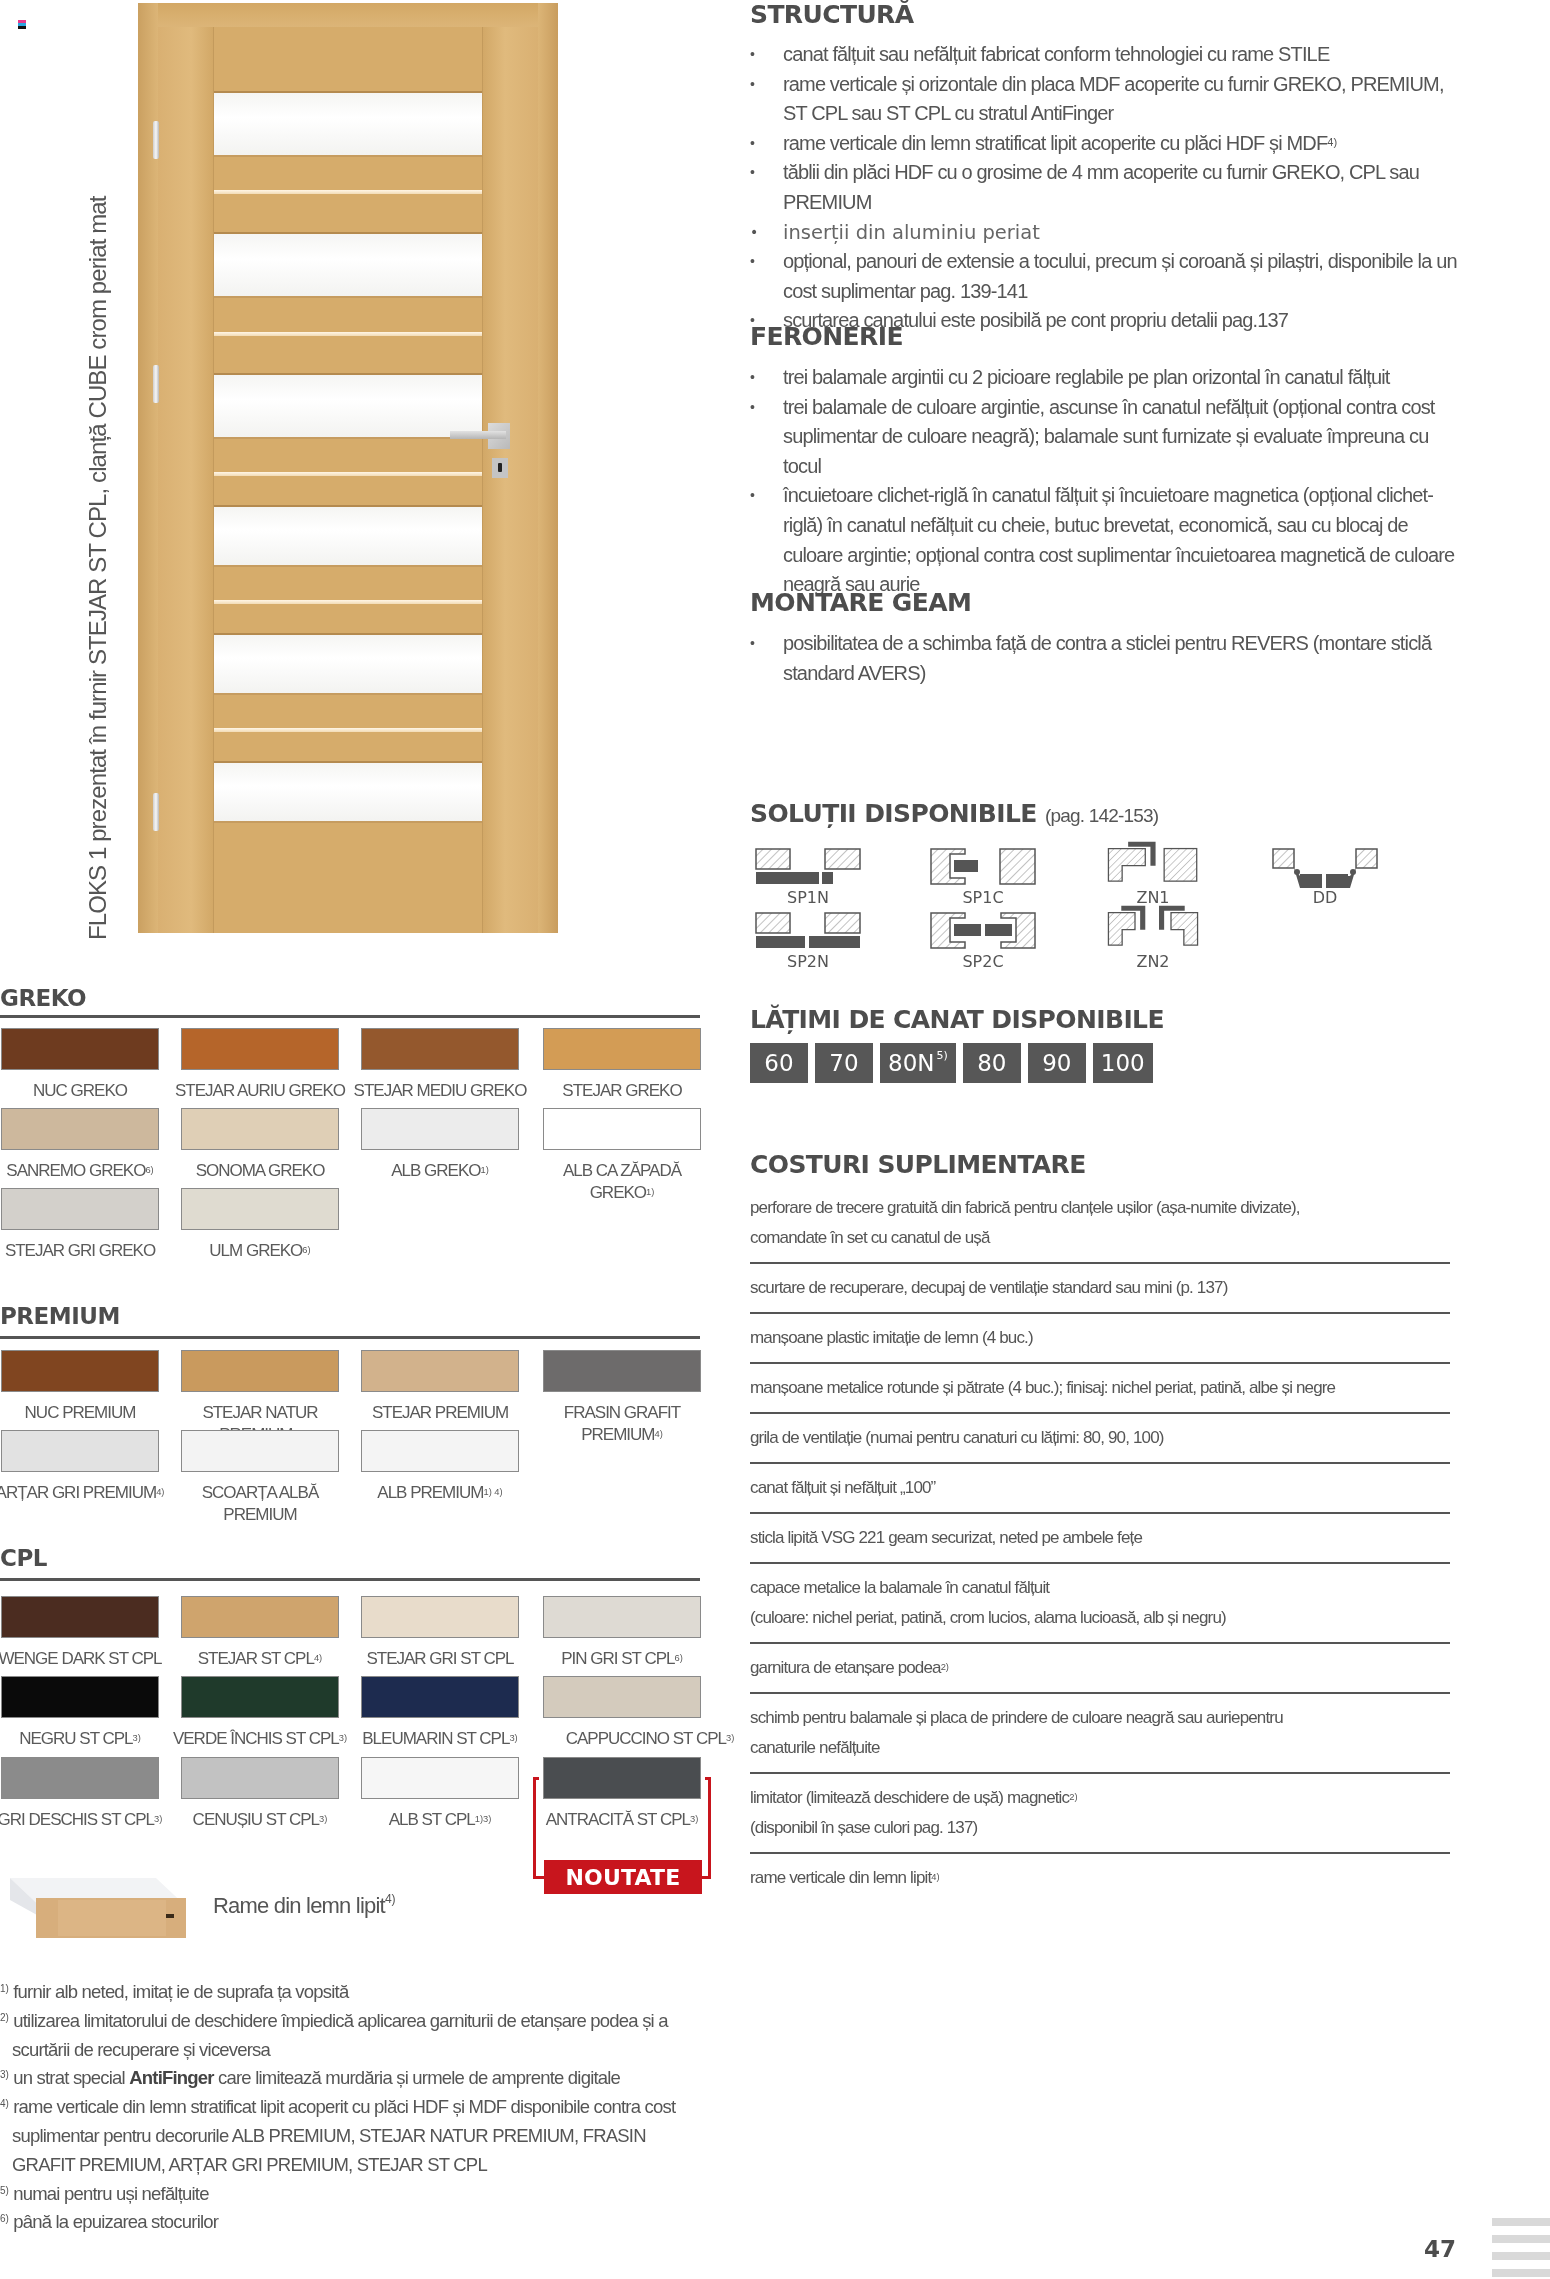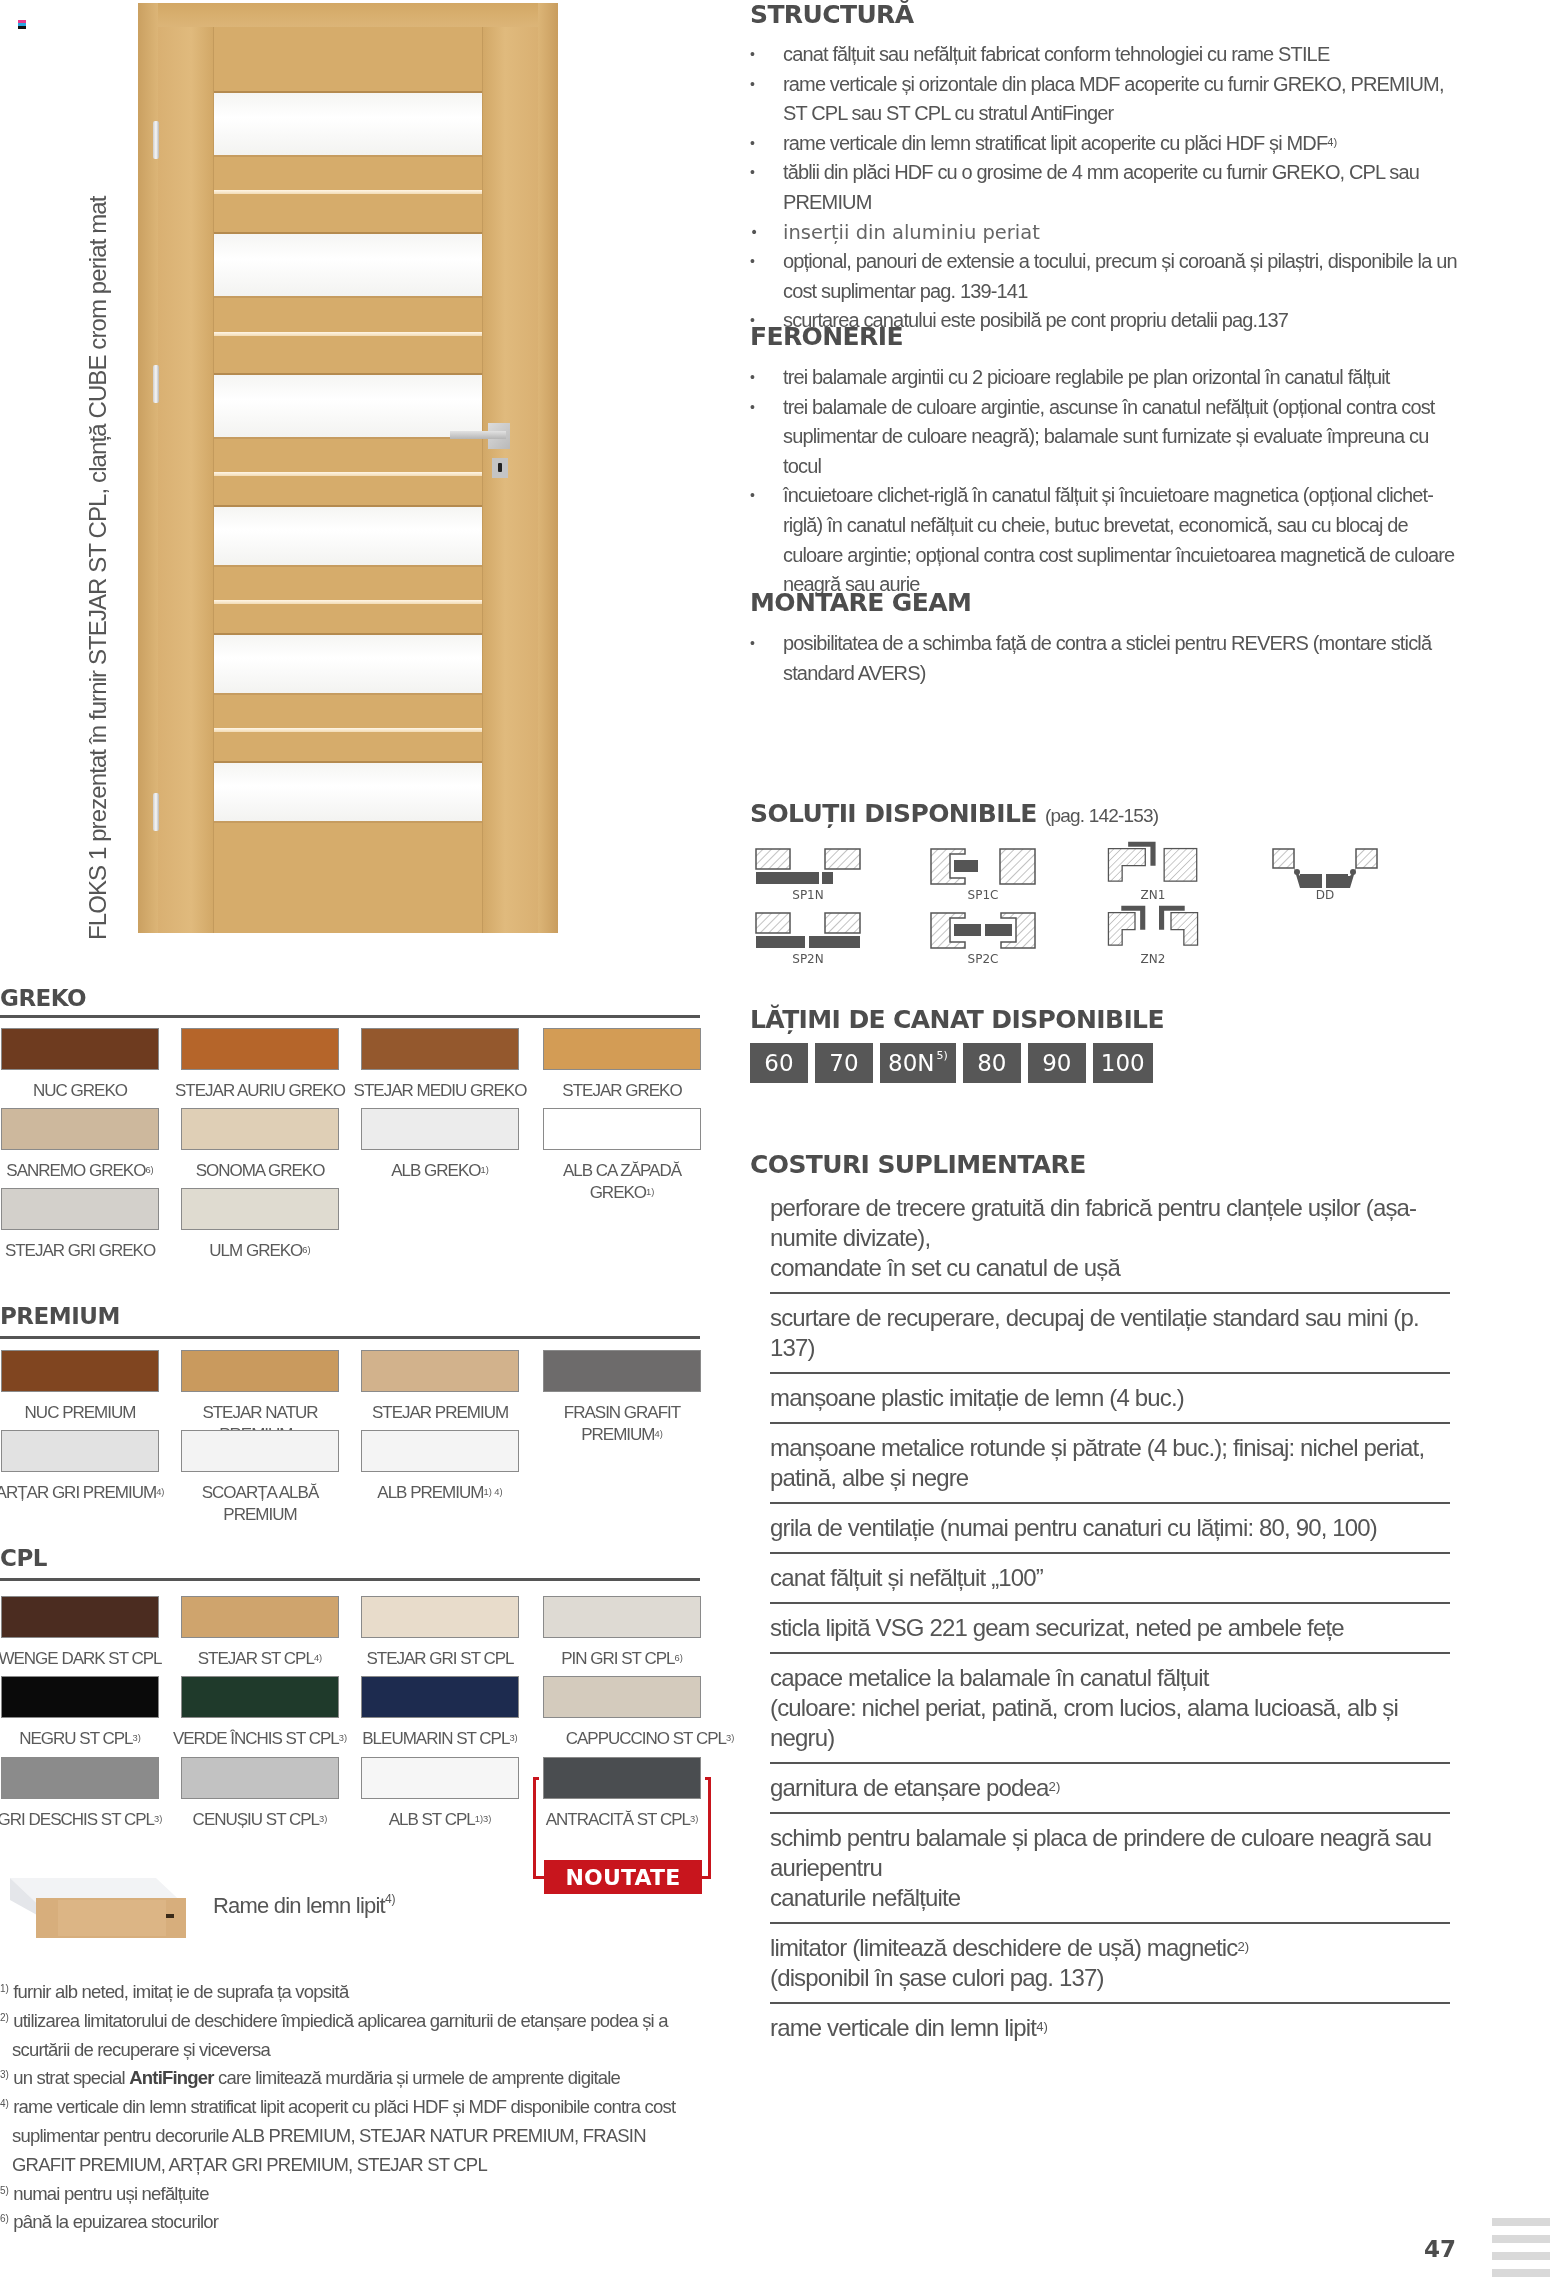"SP1N" .sol-label { font-size: 12px -> 16px }
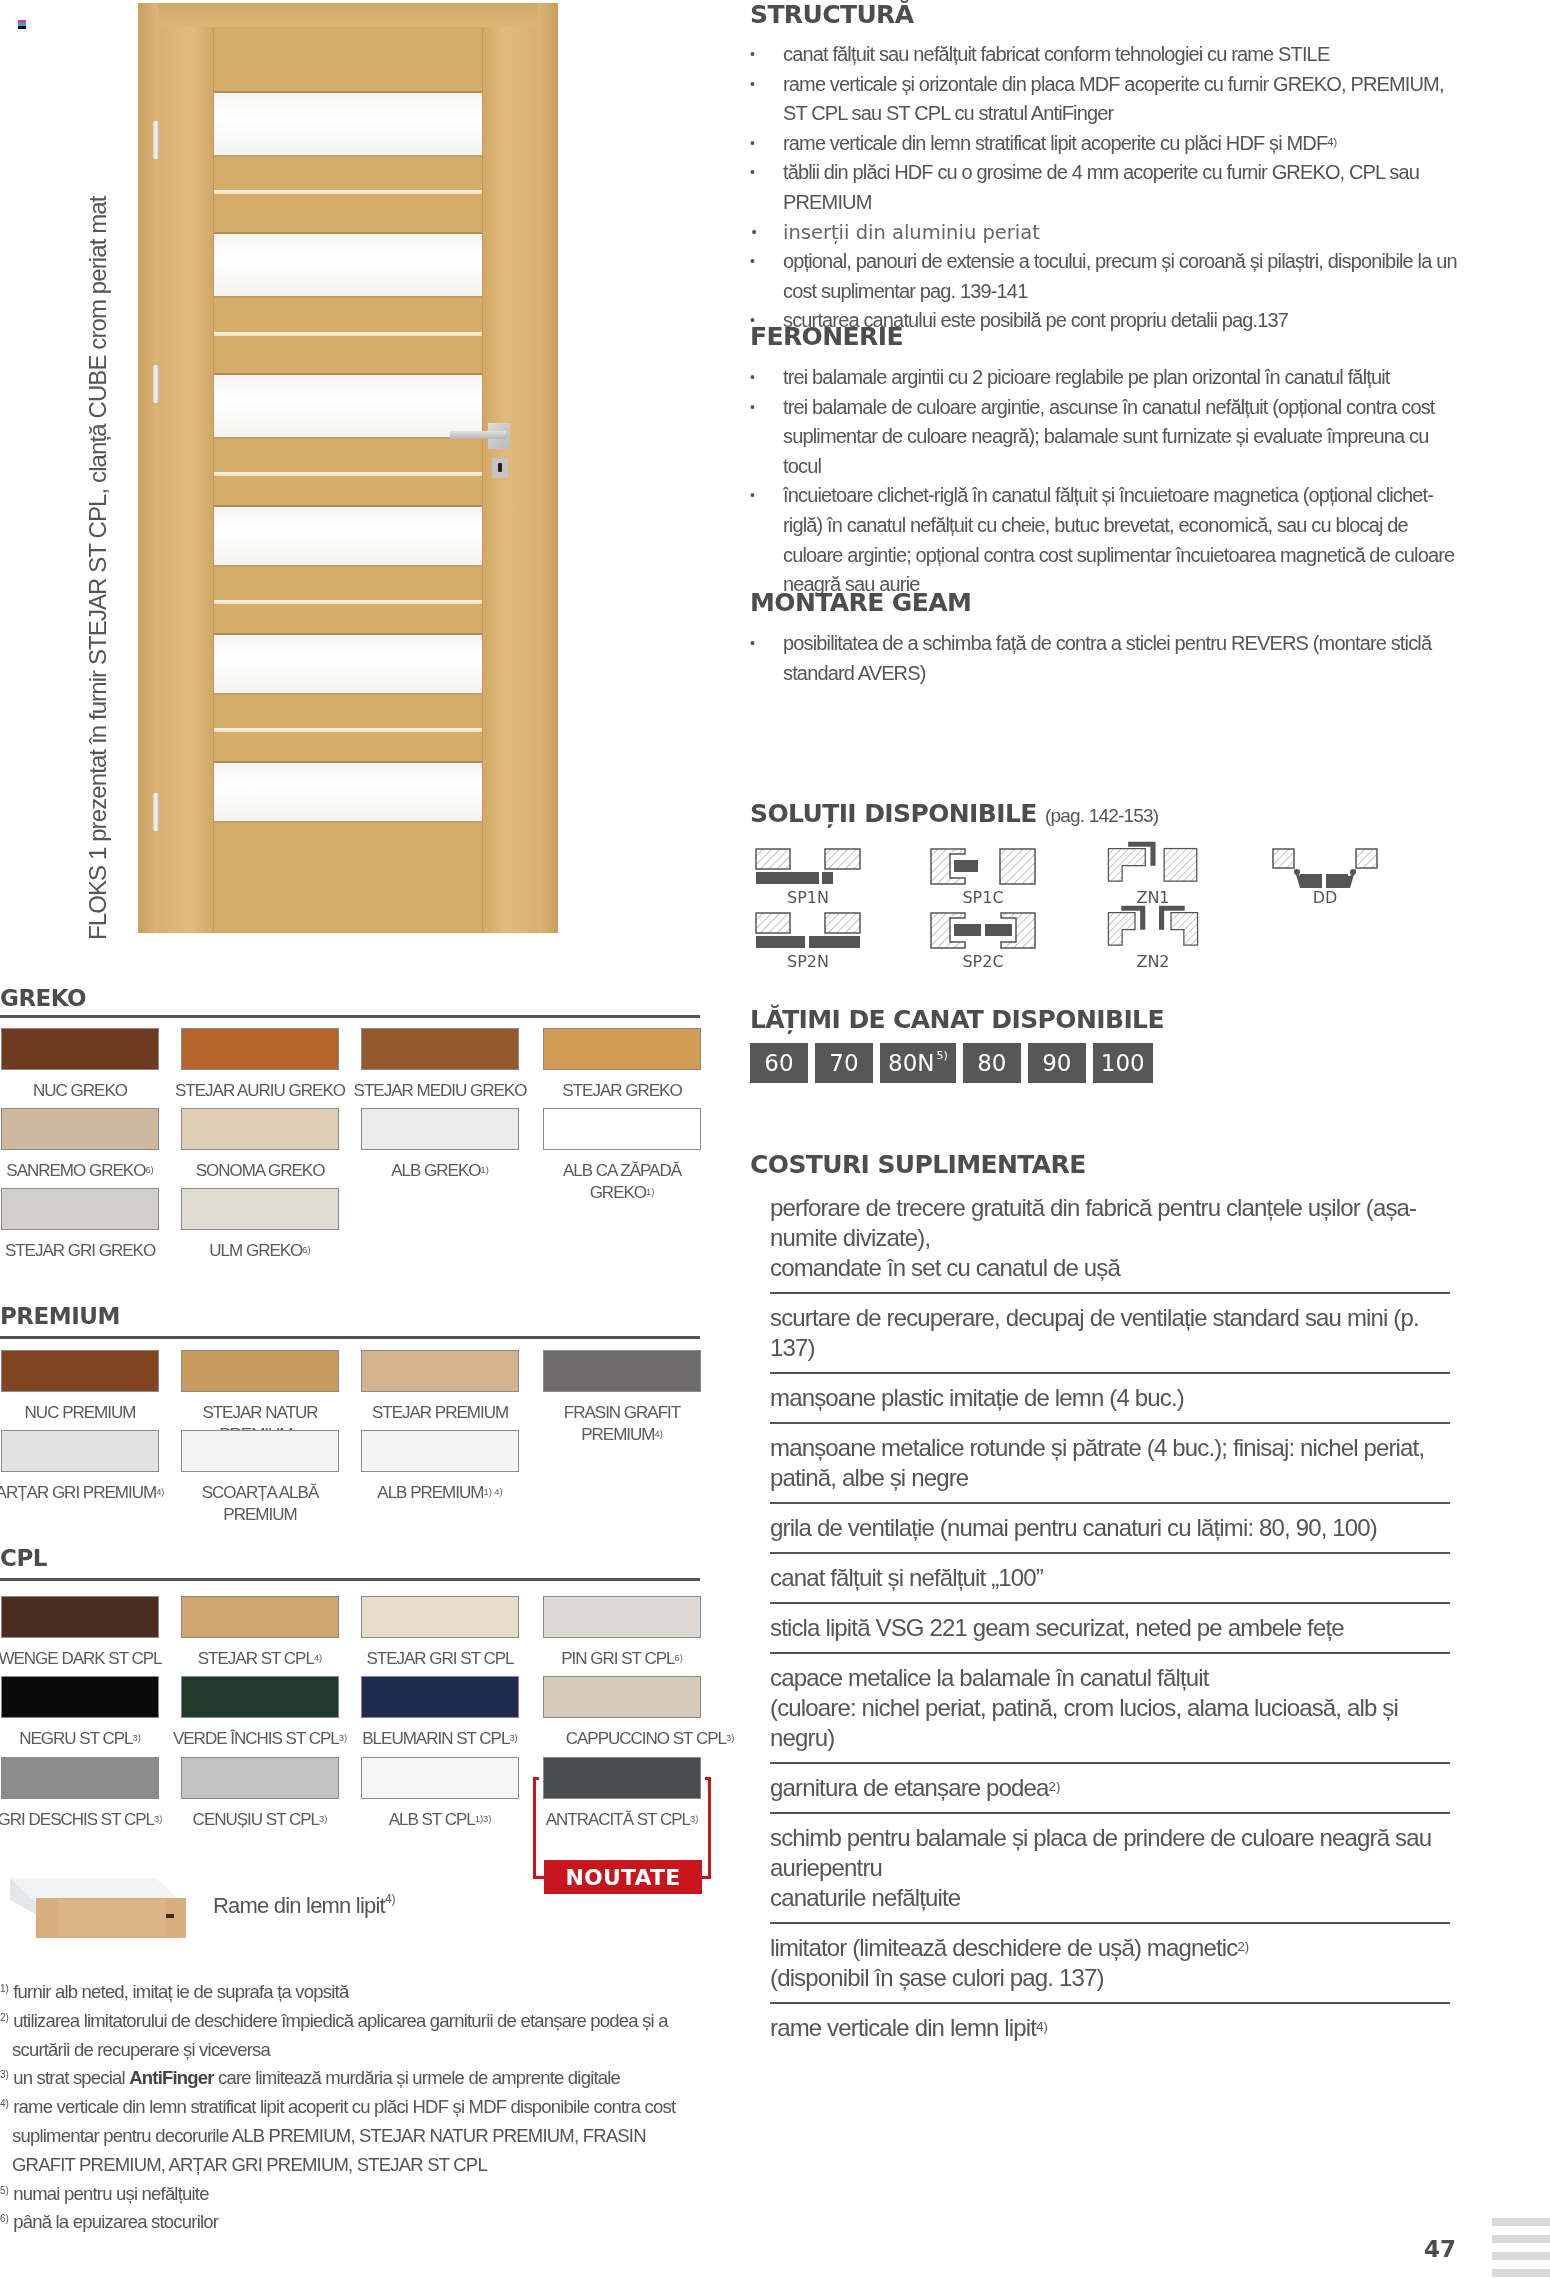"perforare de trecere gratuită din" .costs li { font-size: 24px -> 17px; margin-left: 20px -> none }
